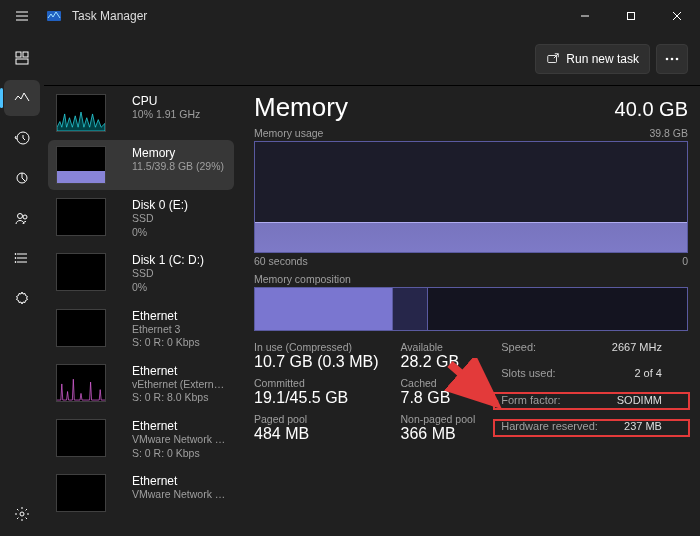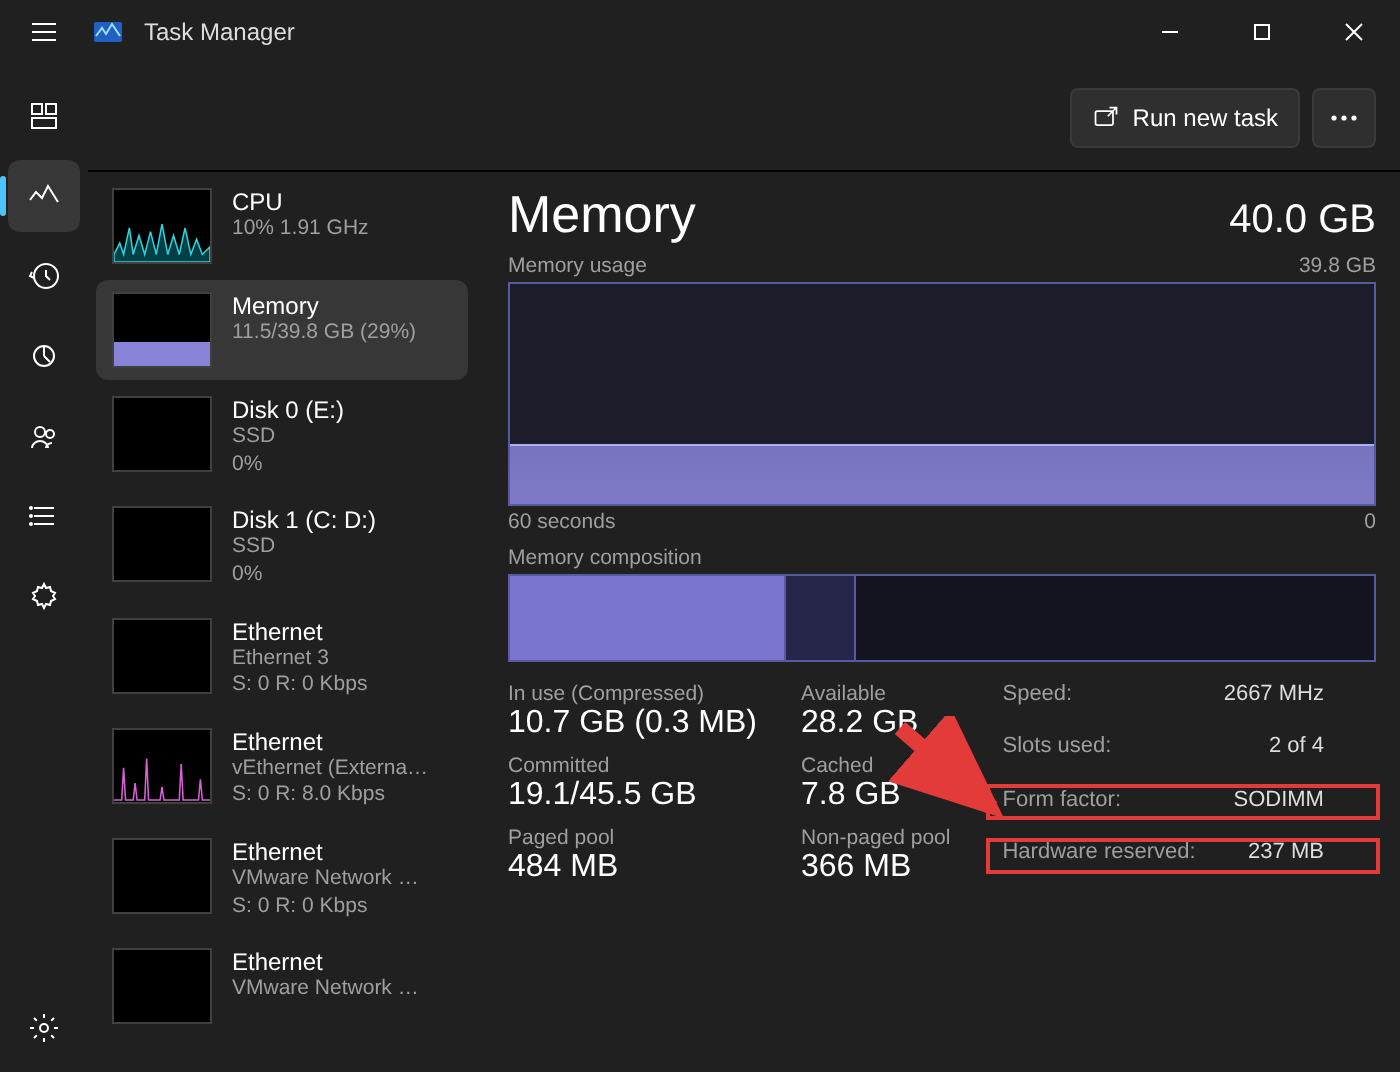"CPU" .res-item { gap: 10px -> 26px }
